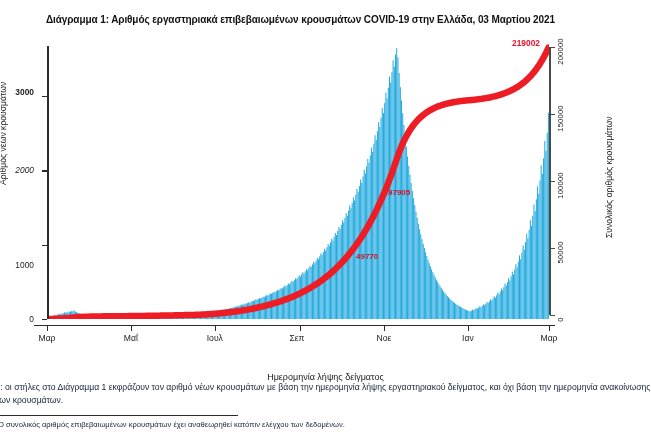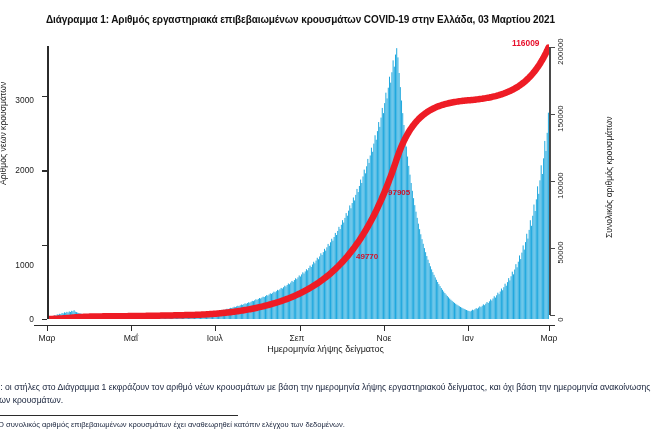"116009" div.endpoint-label { text: 116009 -> 219002 }
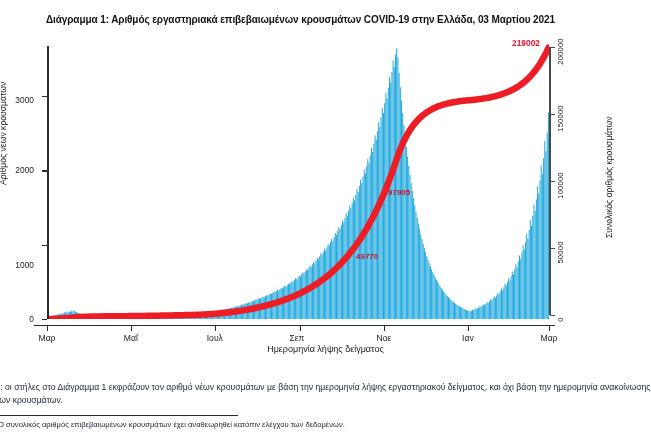"3000" div.ylab-l { font-weight: none -> bold; top: 100px -> 92px }
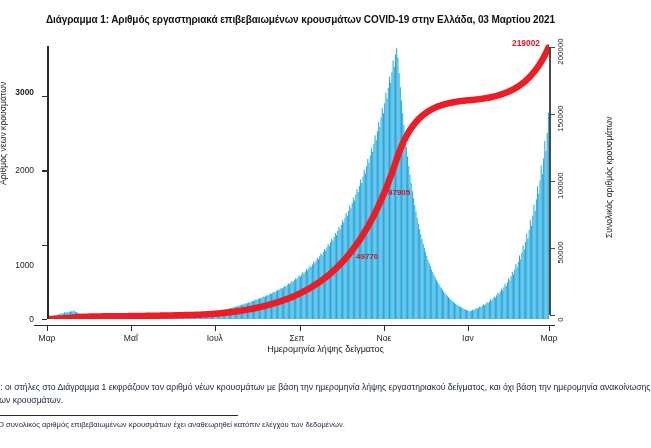"2000" div.ylab-l { font-style: none -> italic }
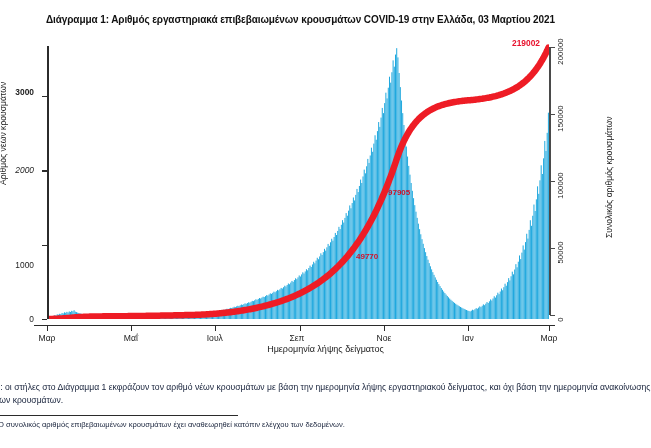"Ημερομηνία λήψης δείγματος" .axis-title-x { top: 344px -> 372px }
